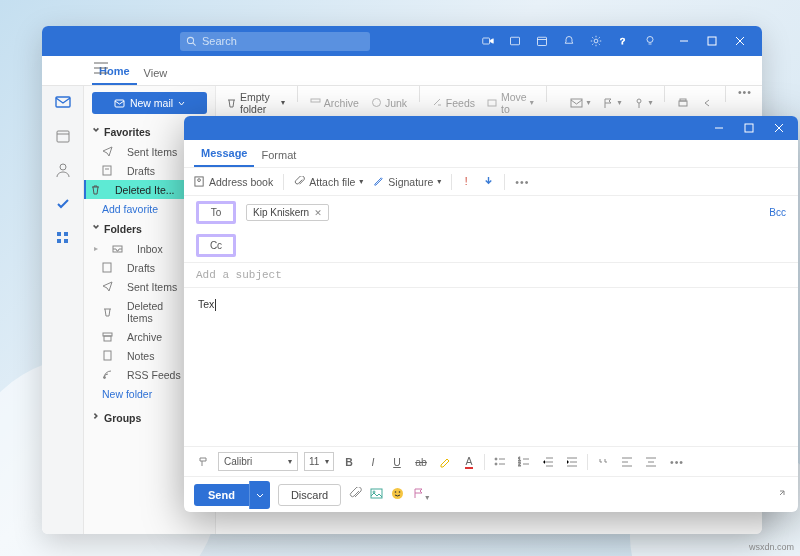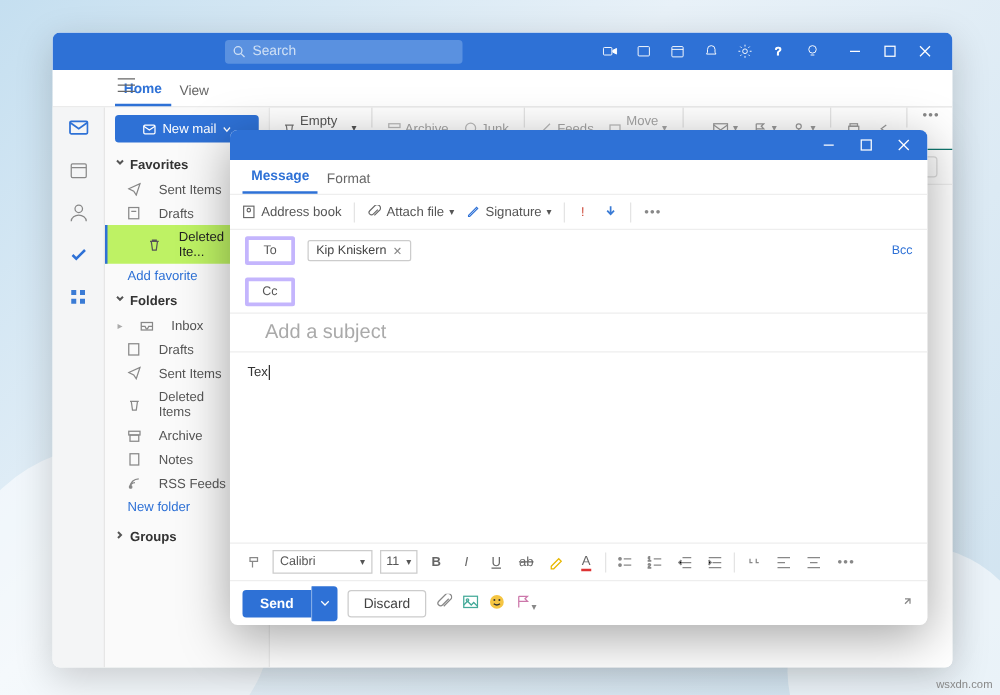"Message" .compose-window { top: 104px -> 116px; width: 558px -> 614px }
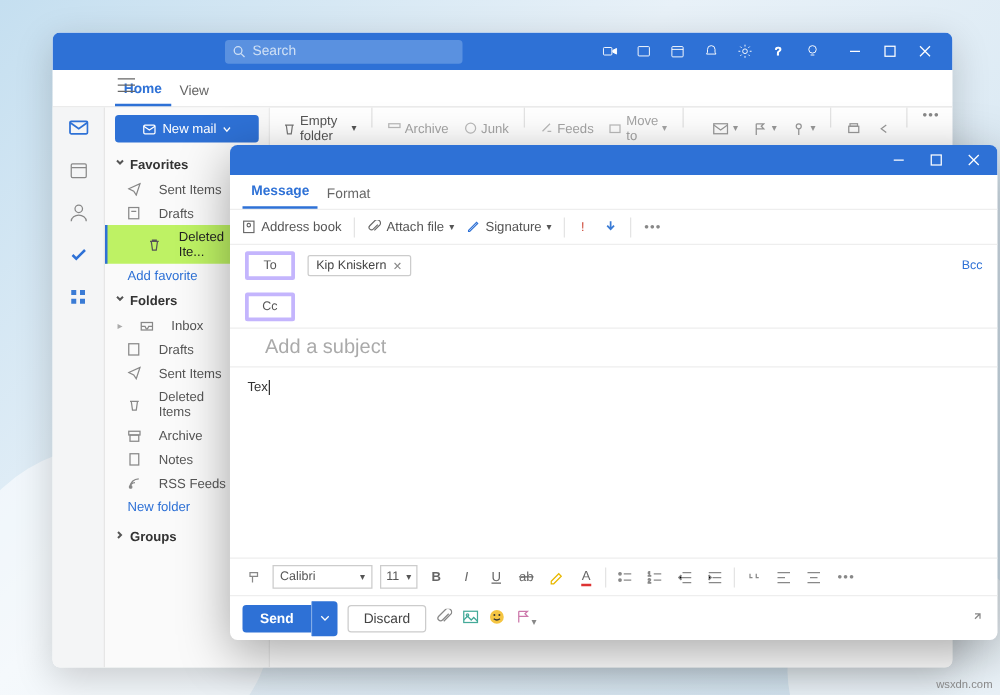"Deleted Ite..." .folder.active { background: #bef264 -> #5eead4; padding-left: 32px -> 4px }
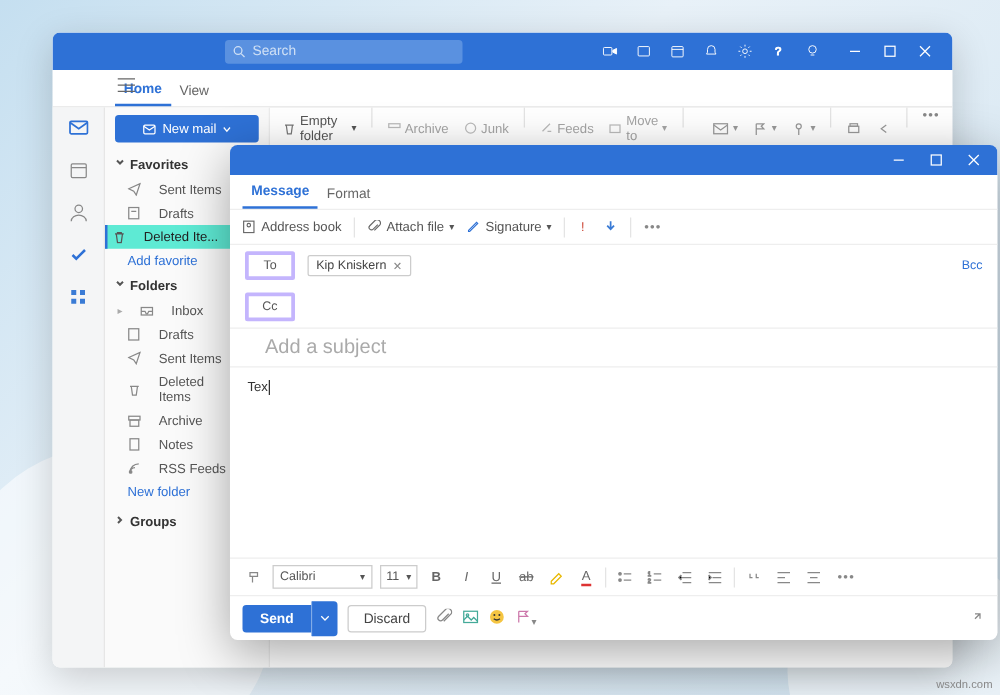"Add a subject" .subject-row { font-family: none -> Liberation Mono, monospace; font-size: 16px -> 11px; padding: 6px 28px -> 6px 12px }
